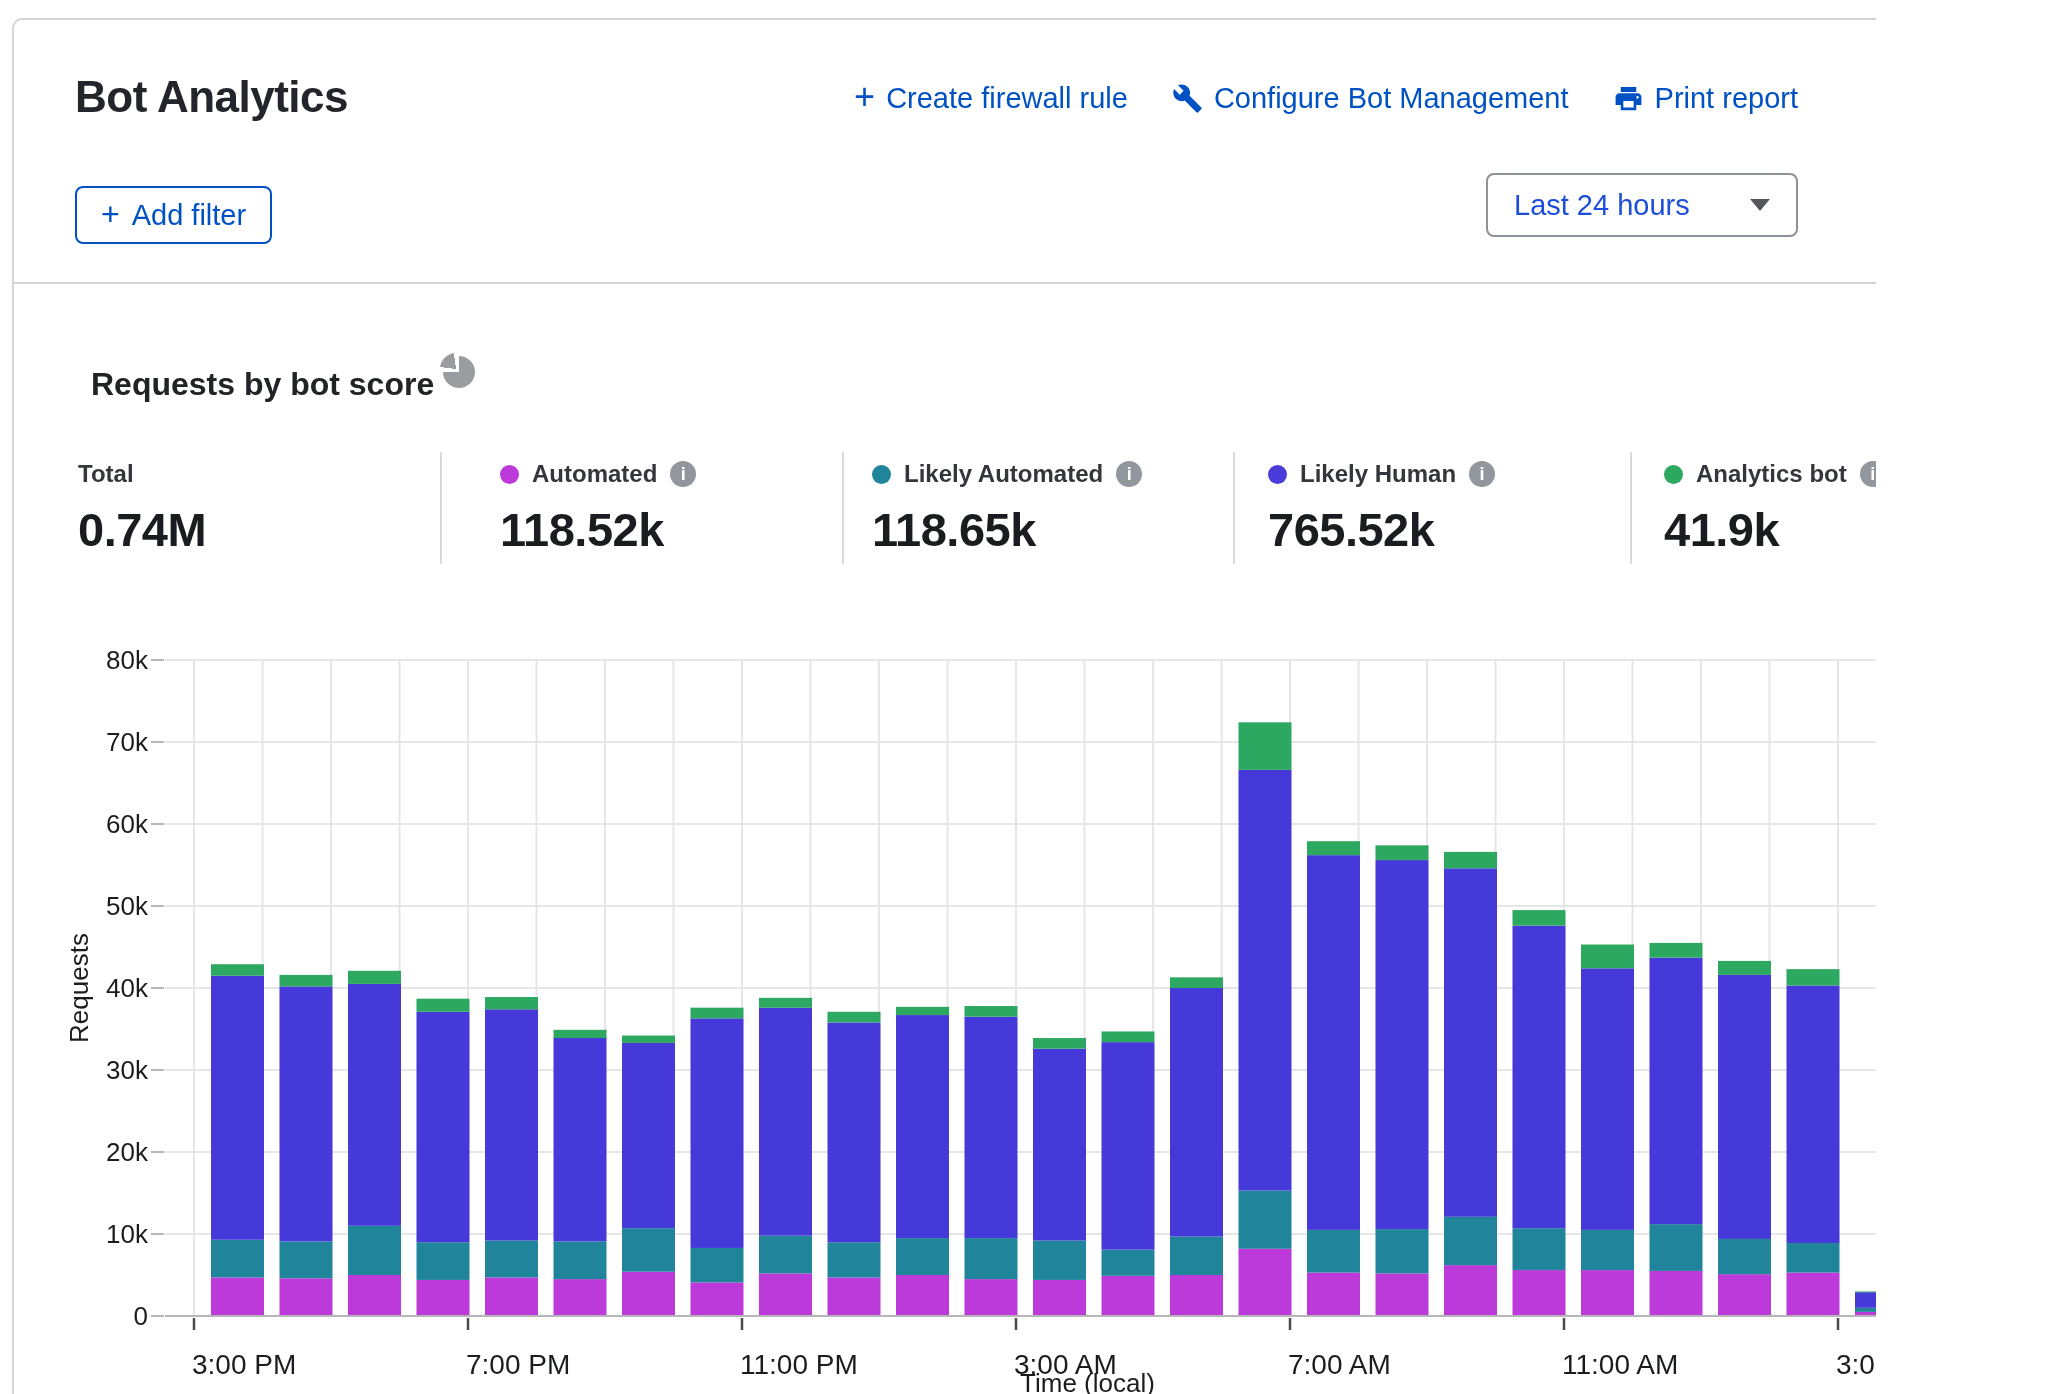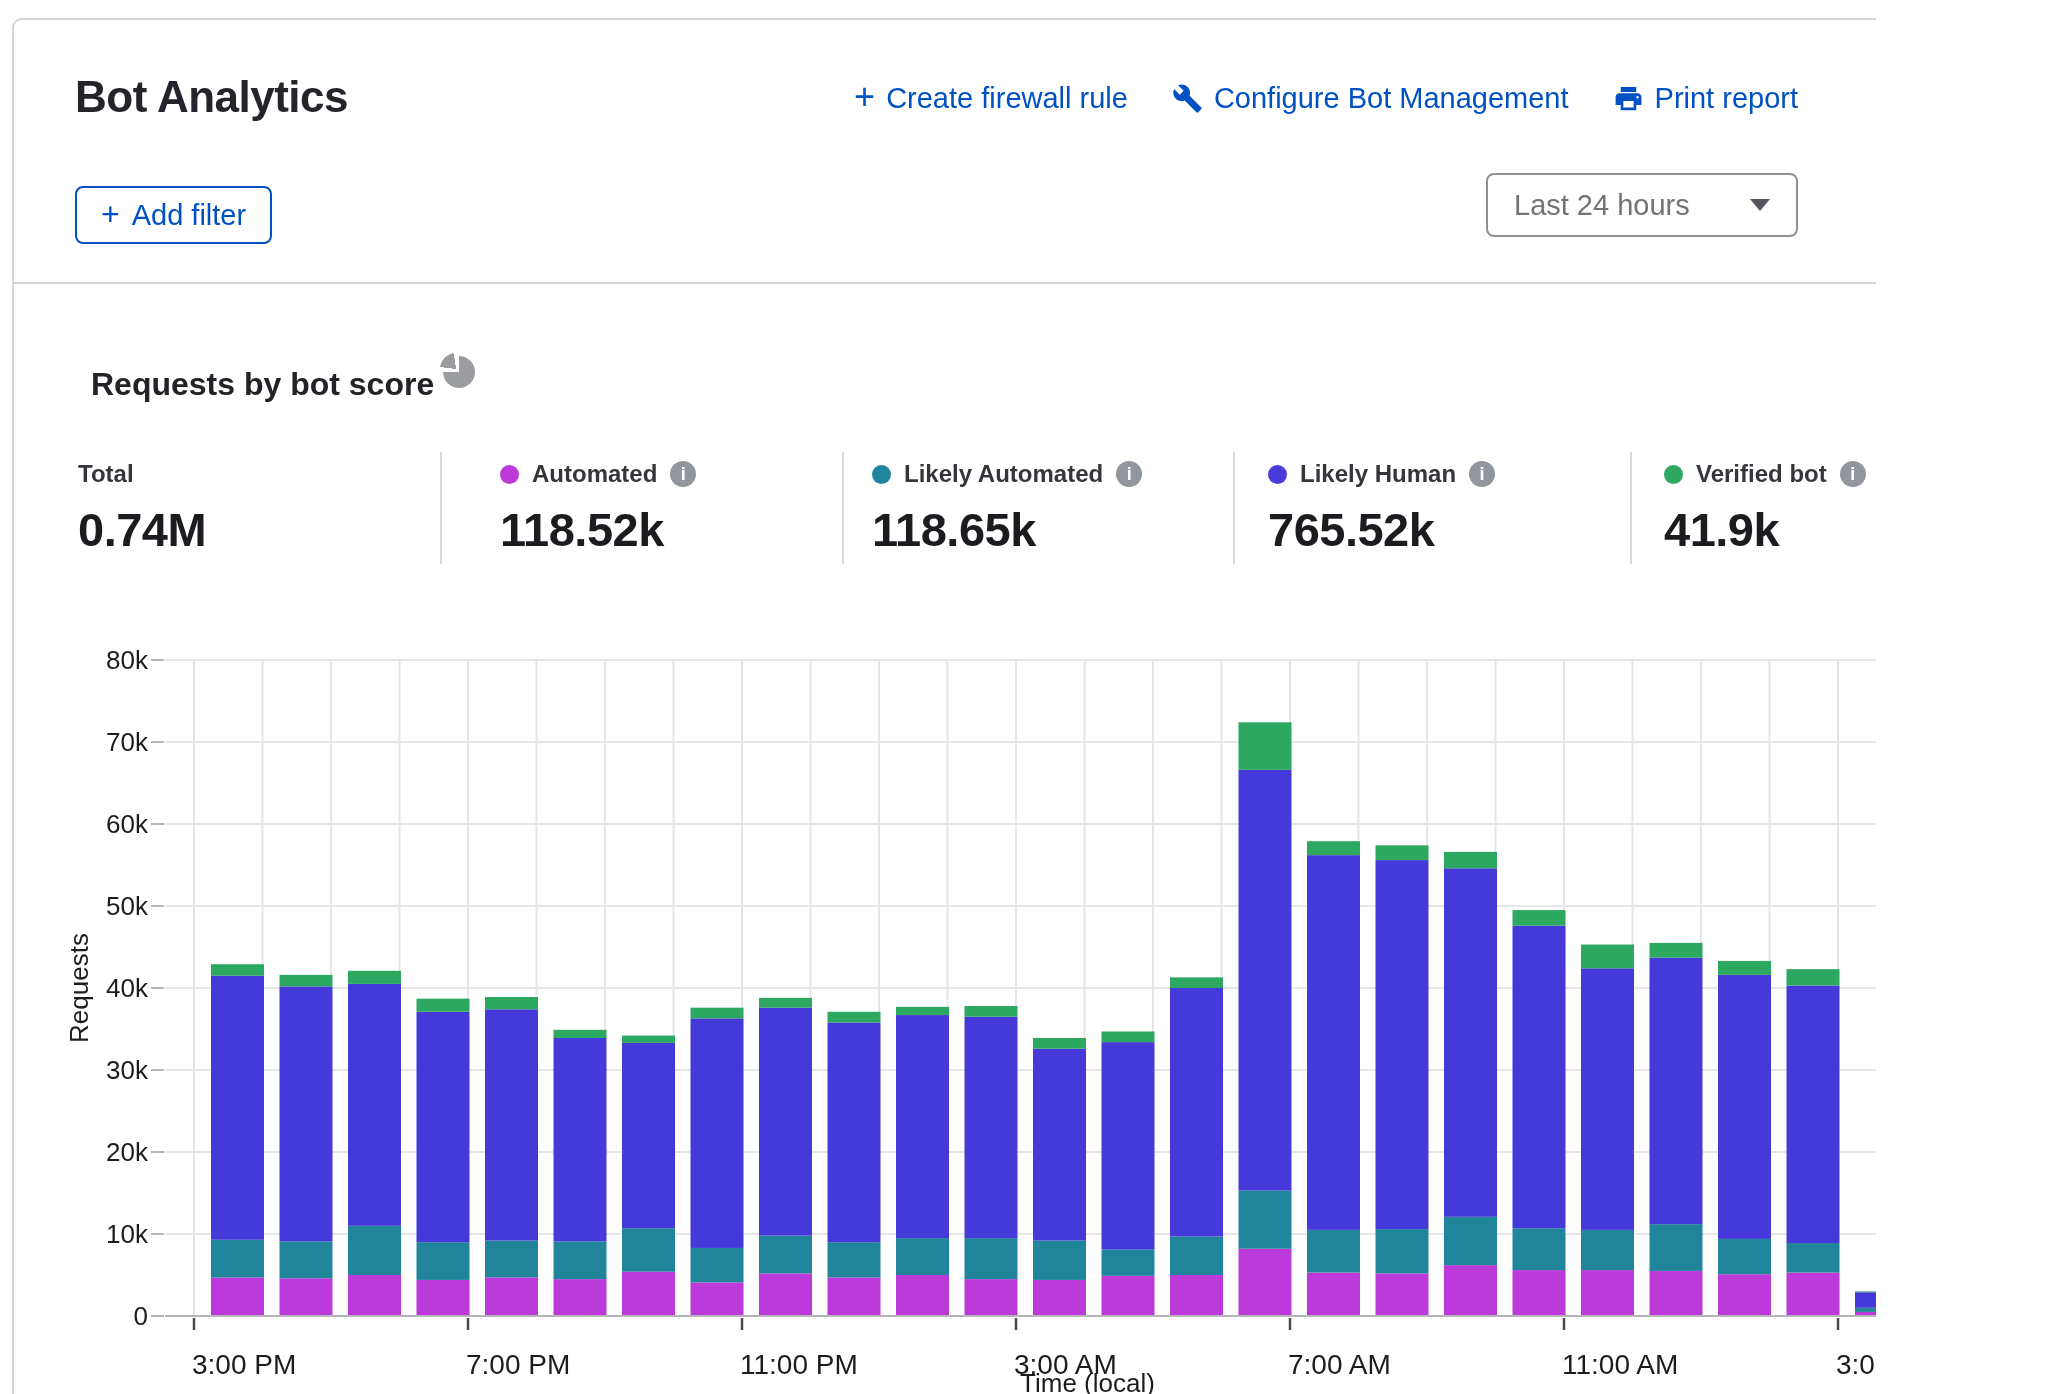"Last 24 hours" .select { color: #737373 -> #1d4ed8 }
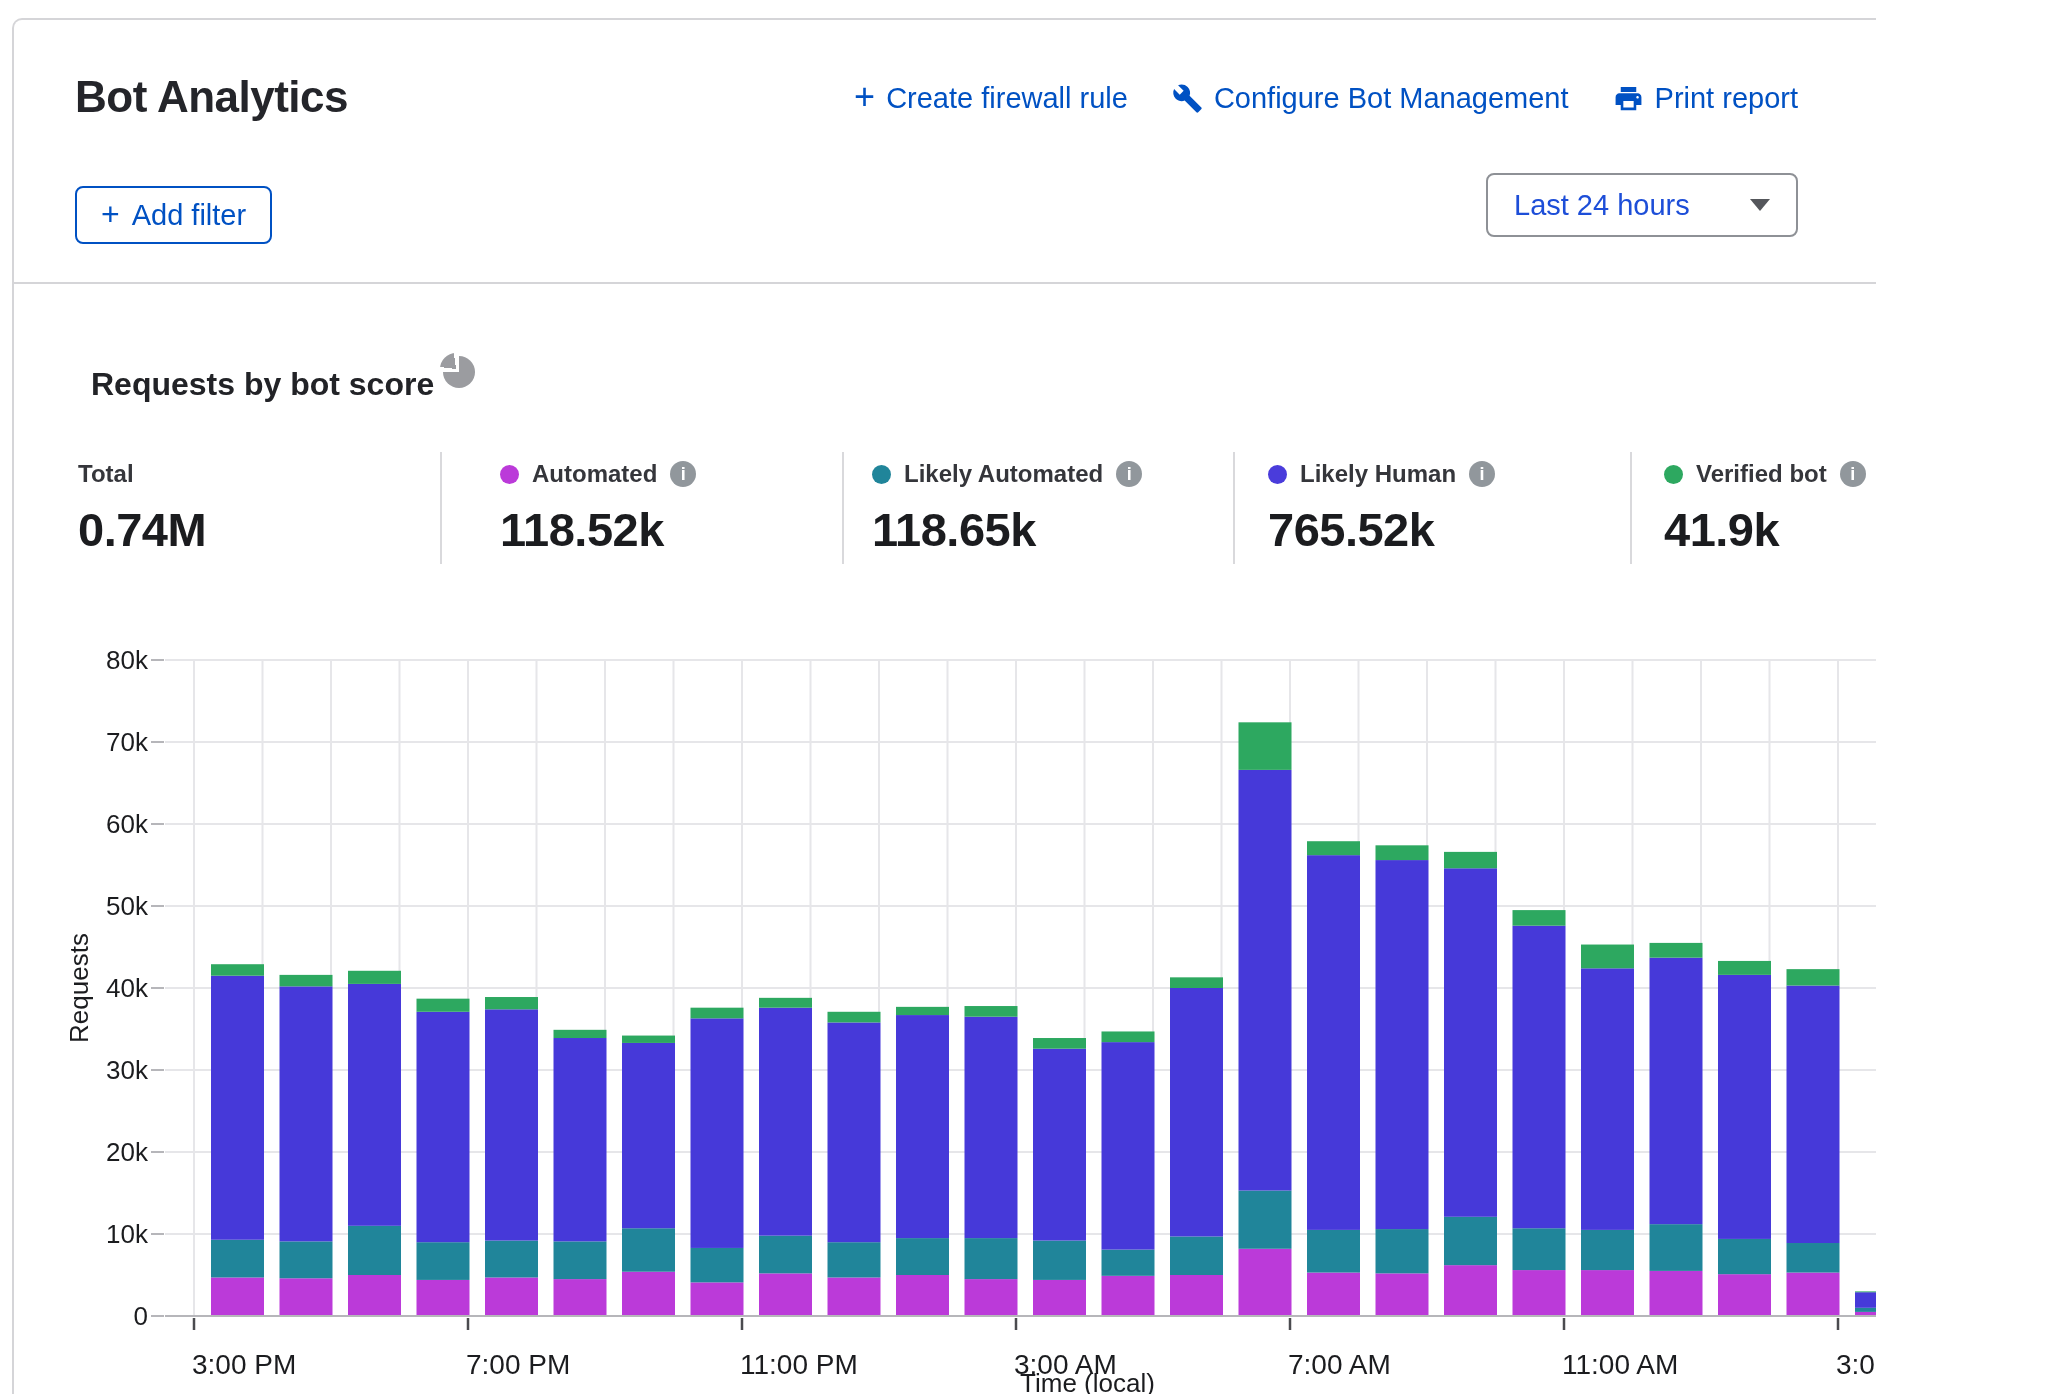"Verified bot" span.stat-label { text: Verified -> Analytics }
